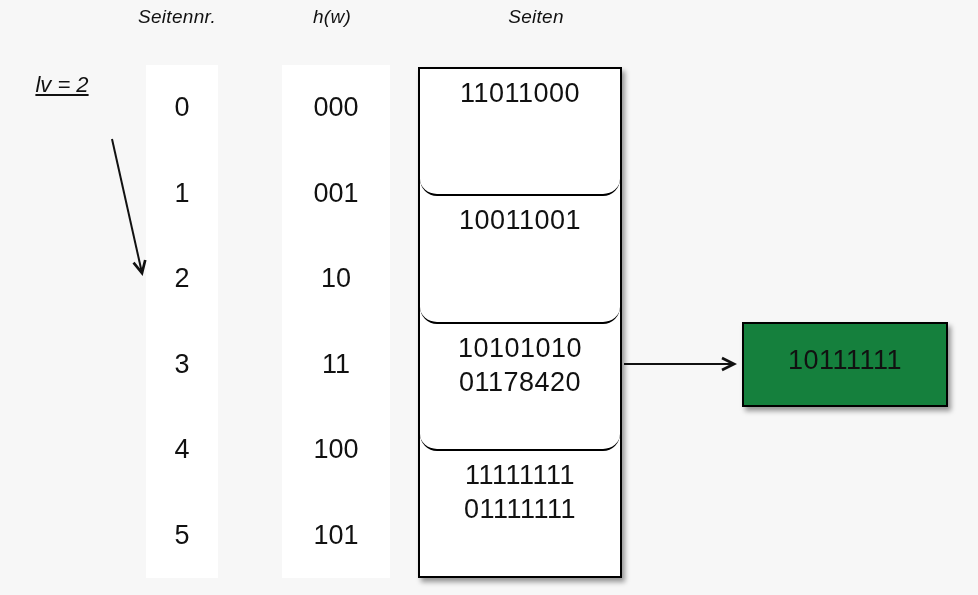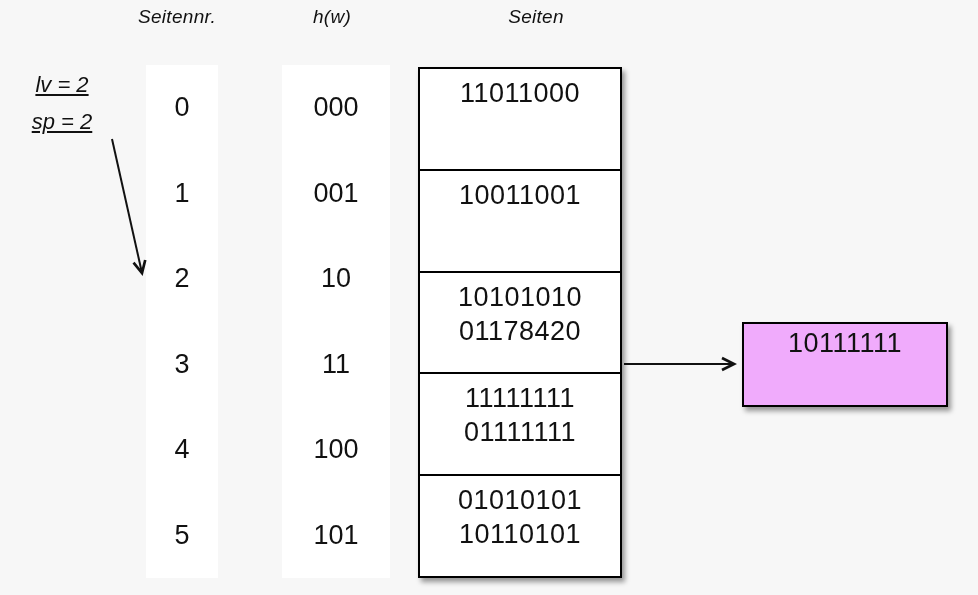"11011000" .page-cell { border-radius: none -> 17px }
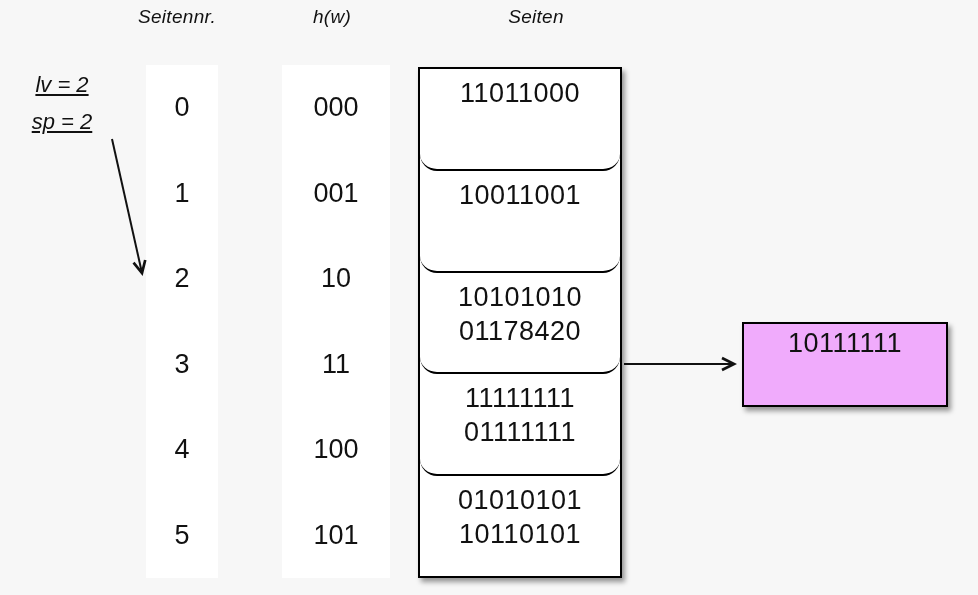"sp = 2" div { html: <div>sp = 2</div> -> none }
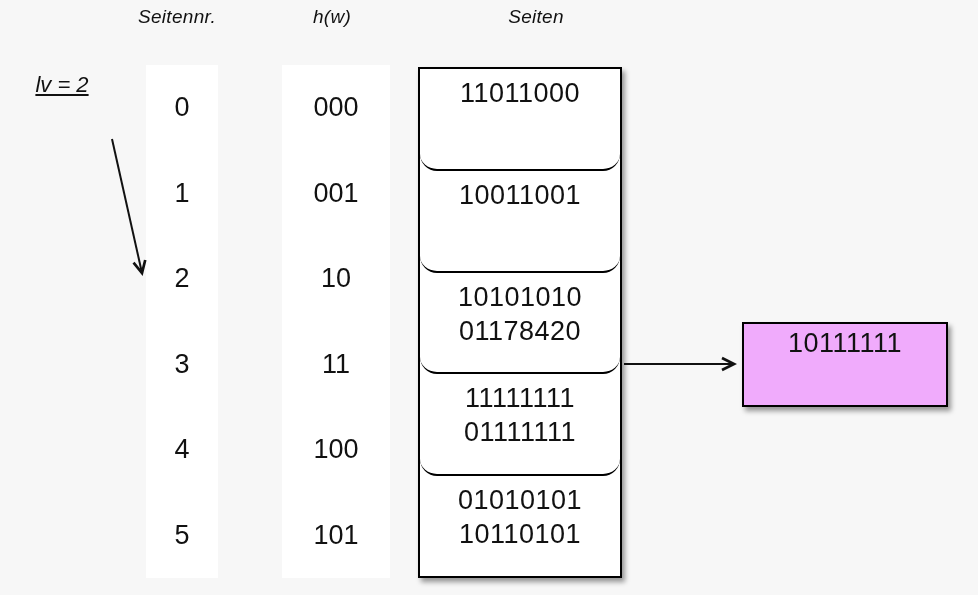"10111111" .overflow-box { background: #f0abfc -> #15803d; padding-top: 2px -> 19px }
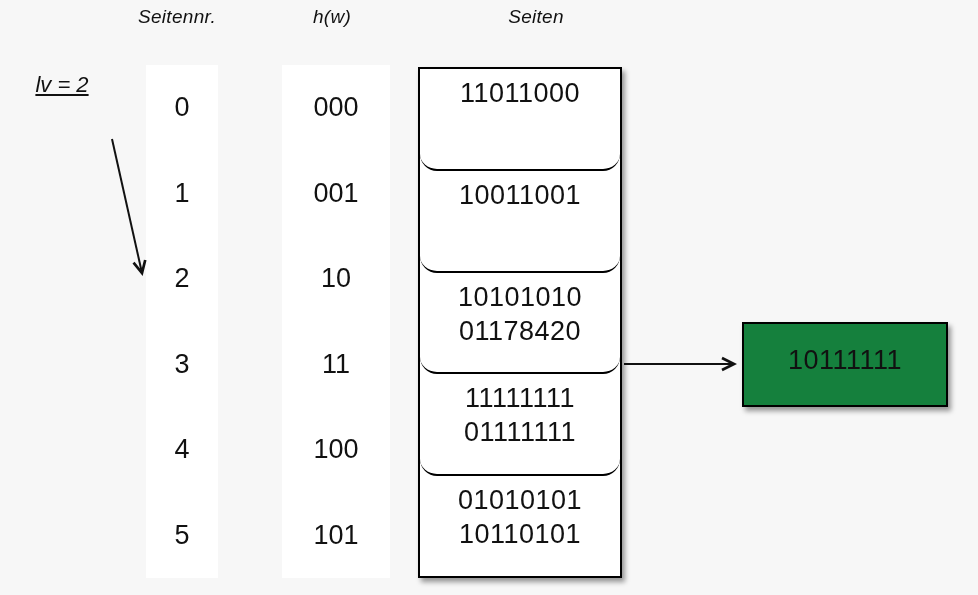"01010101" div.page-cell { html: <div> <div>01010101</div> <div>10110101</div> </div> -> none }
